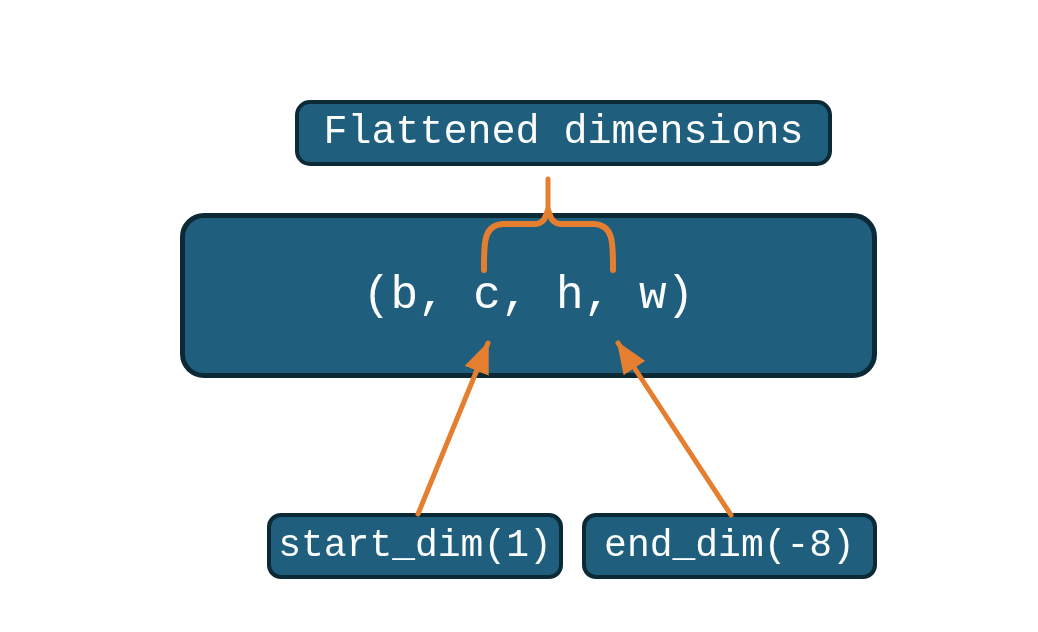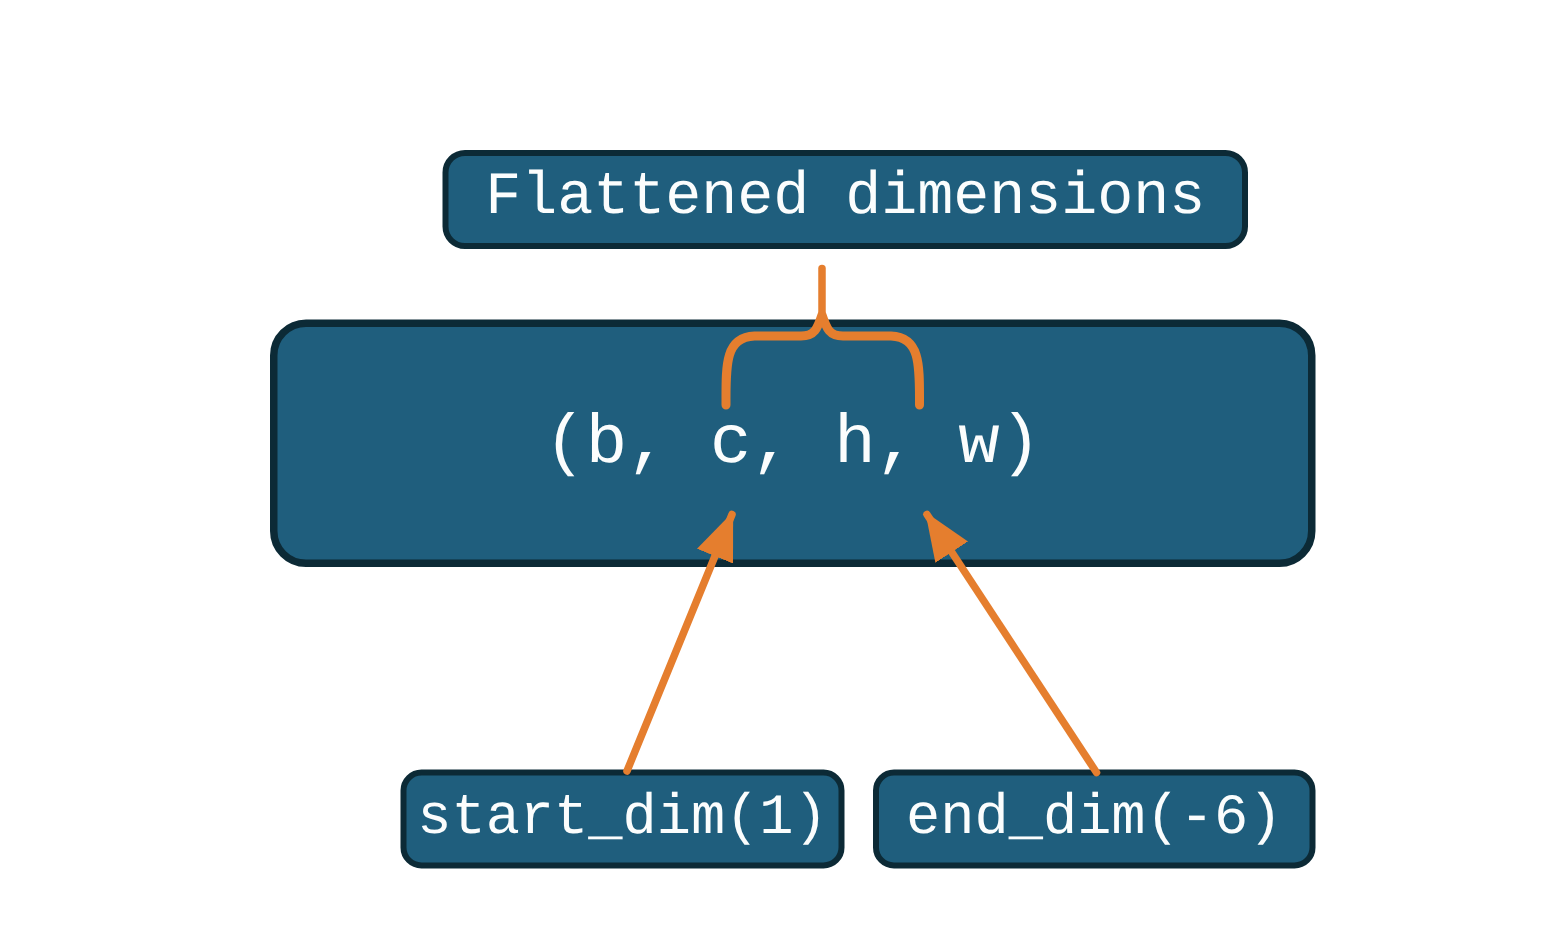"end_dim(-6)" span { text: -6 -> -8 }
